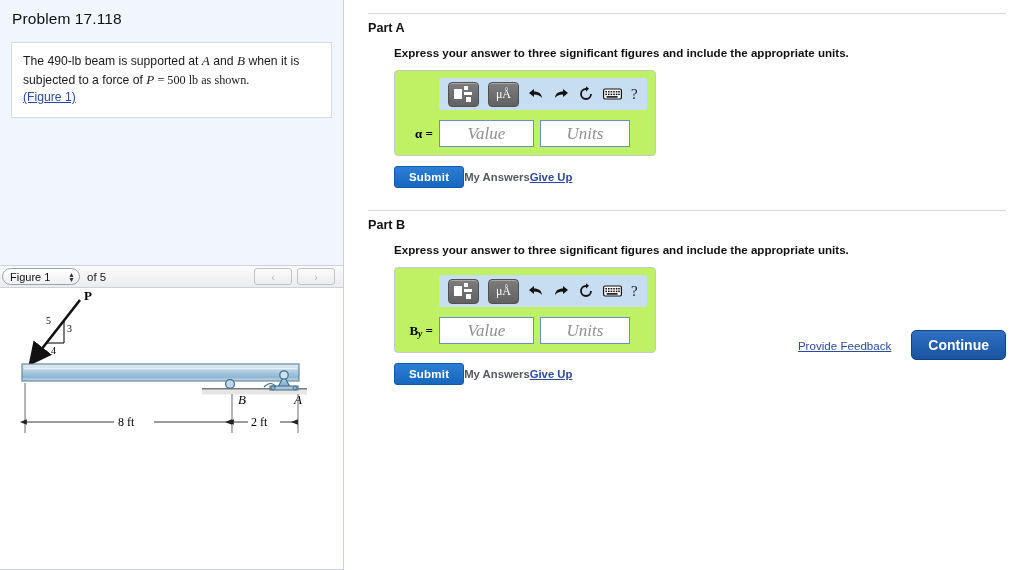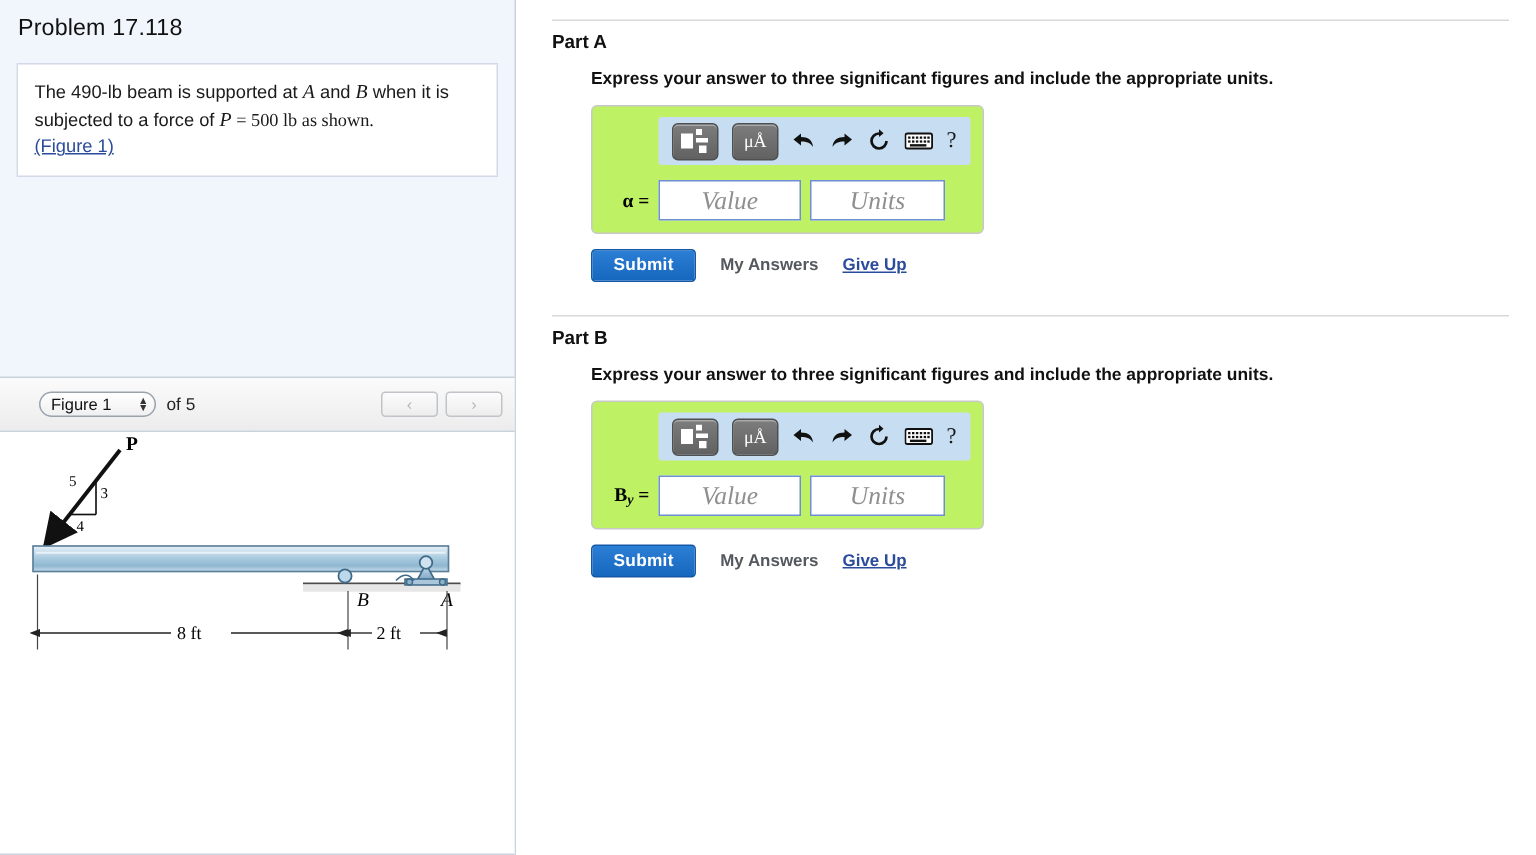"Submit" .submit-row { gap: 16px -> none }
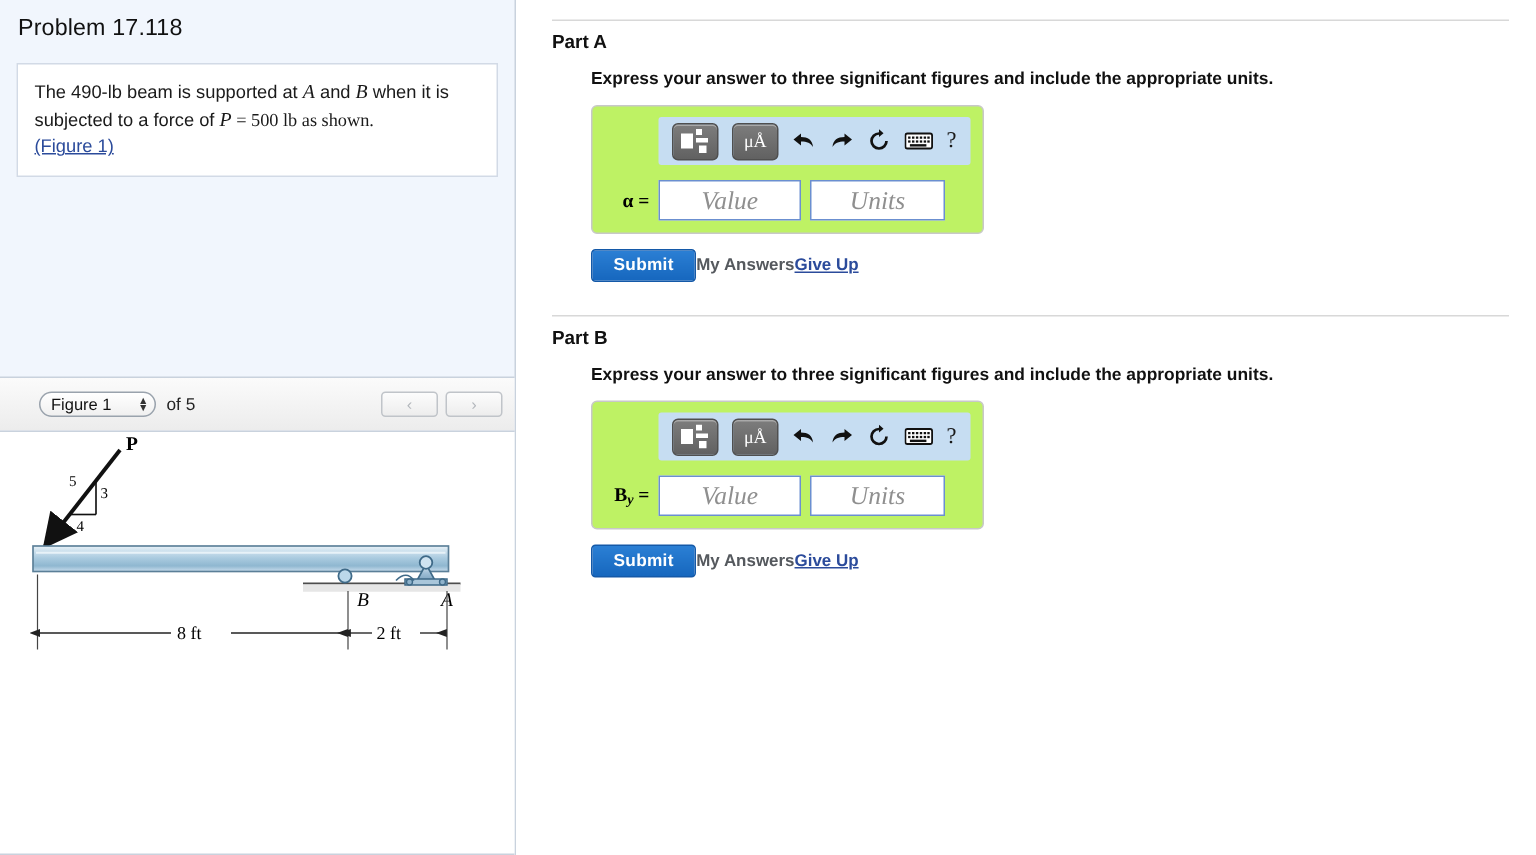"Figure 1" #figure-bar { height: 37px -> 23px; padding: 0 26px -> 0 2px }
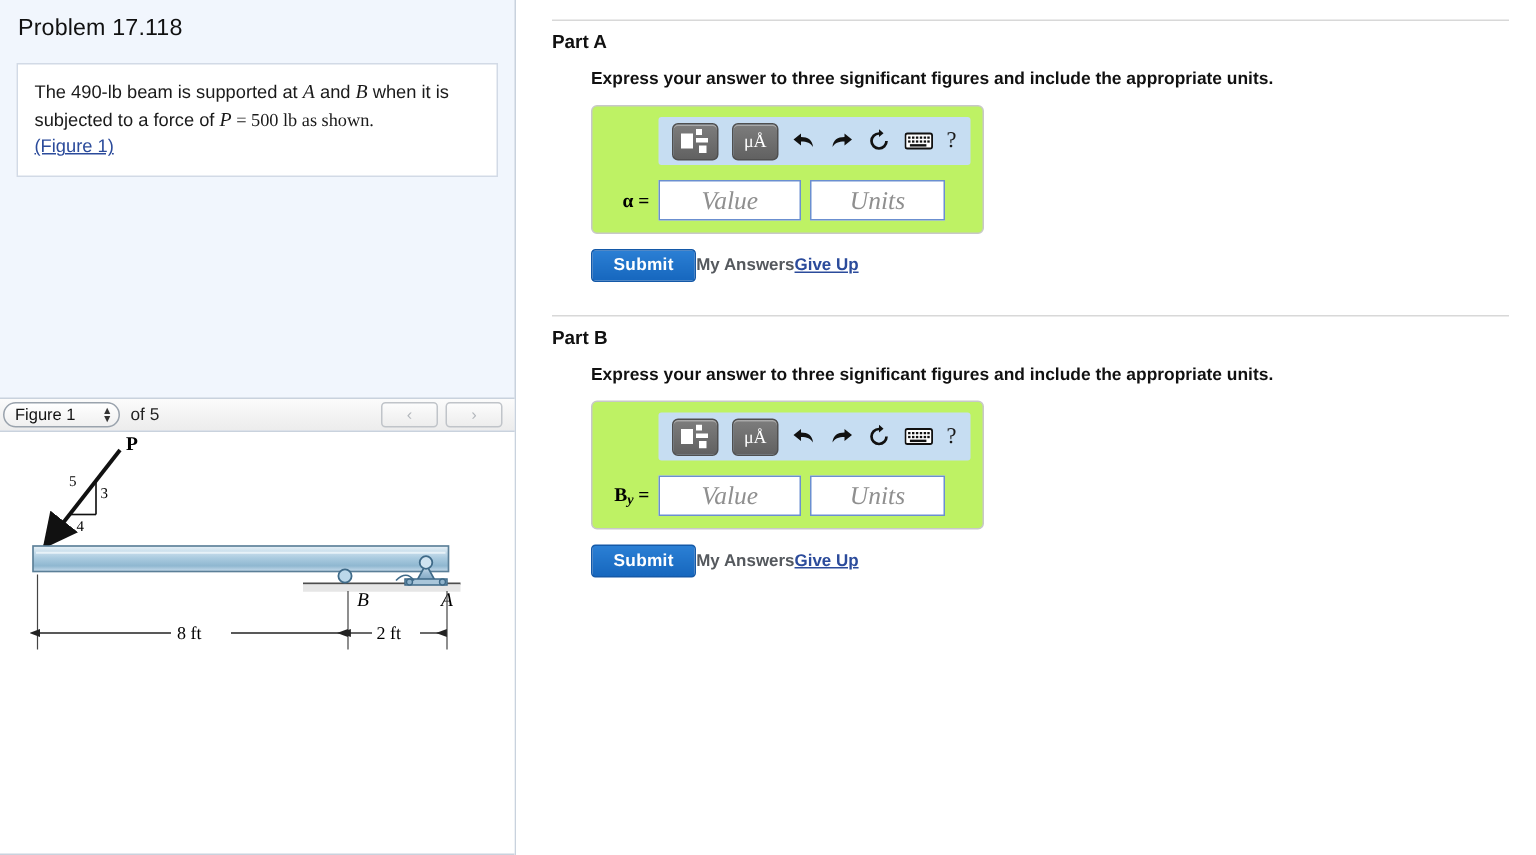"Provide Feedback" div { html: none -> <div> <div>Provide Feedback</div> <div>Continue</div> </div> }
